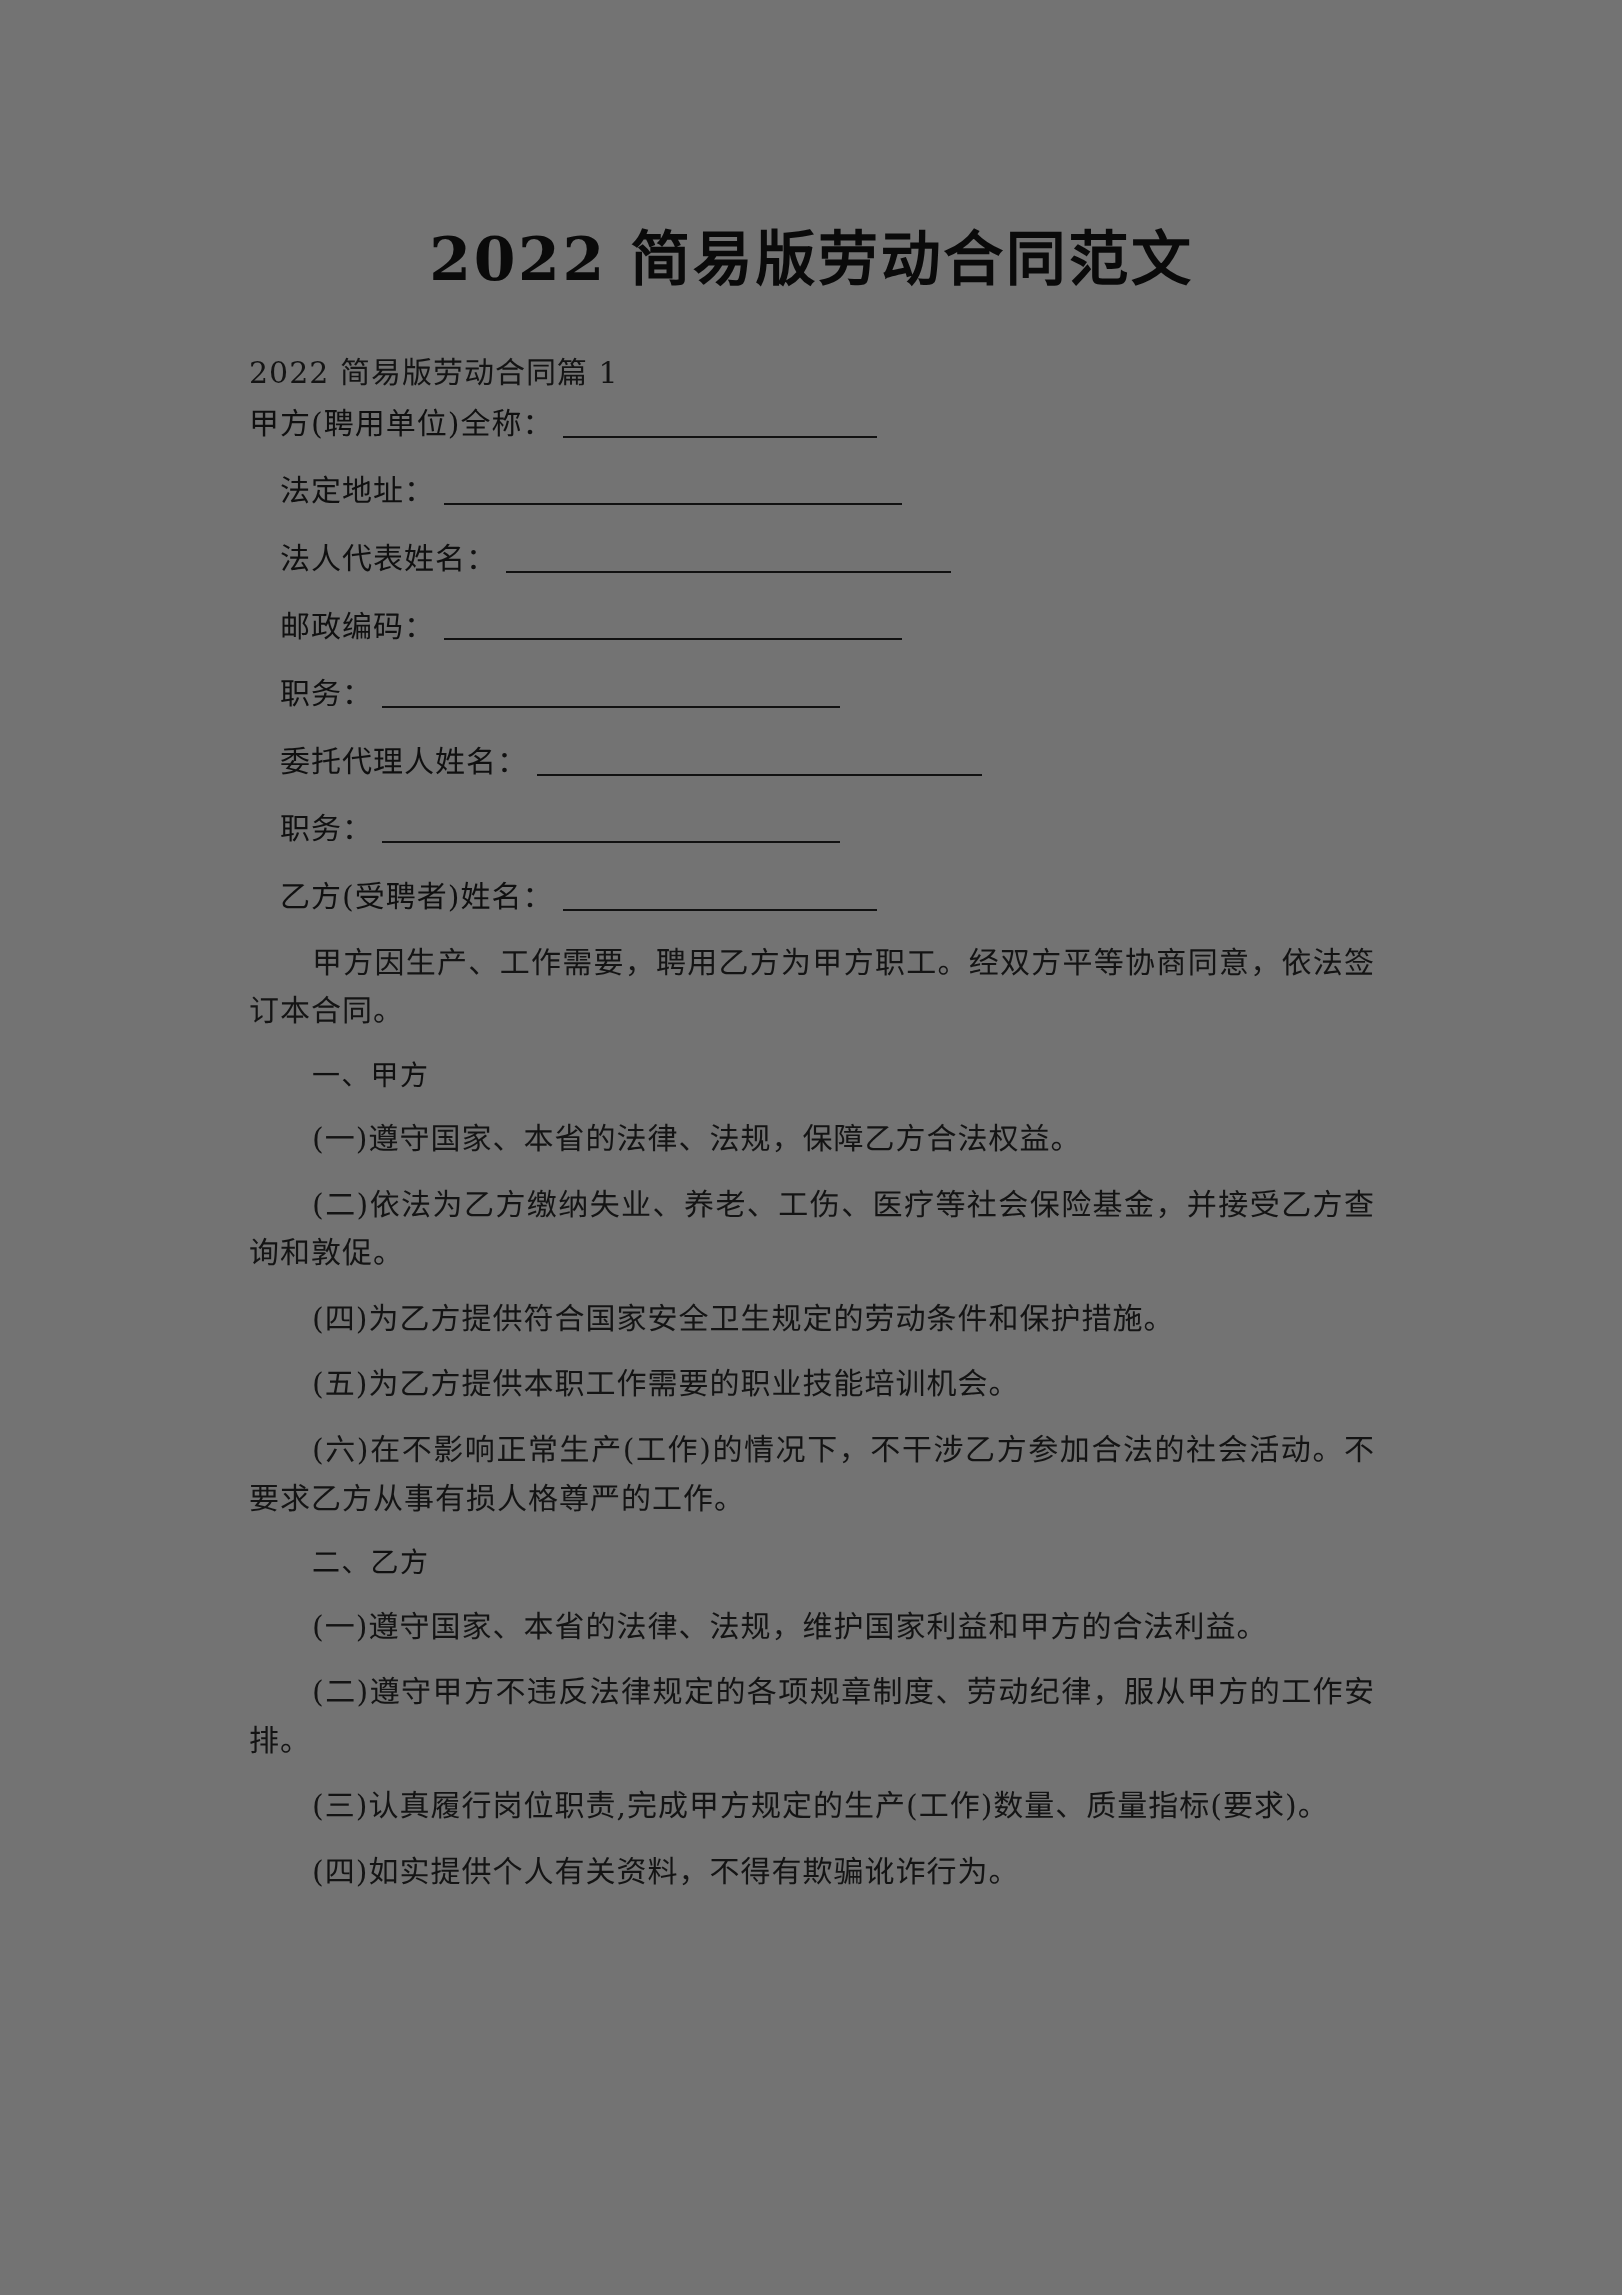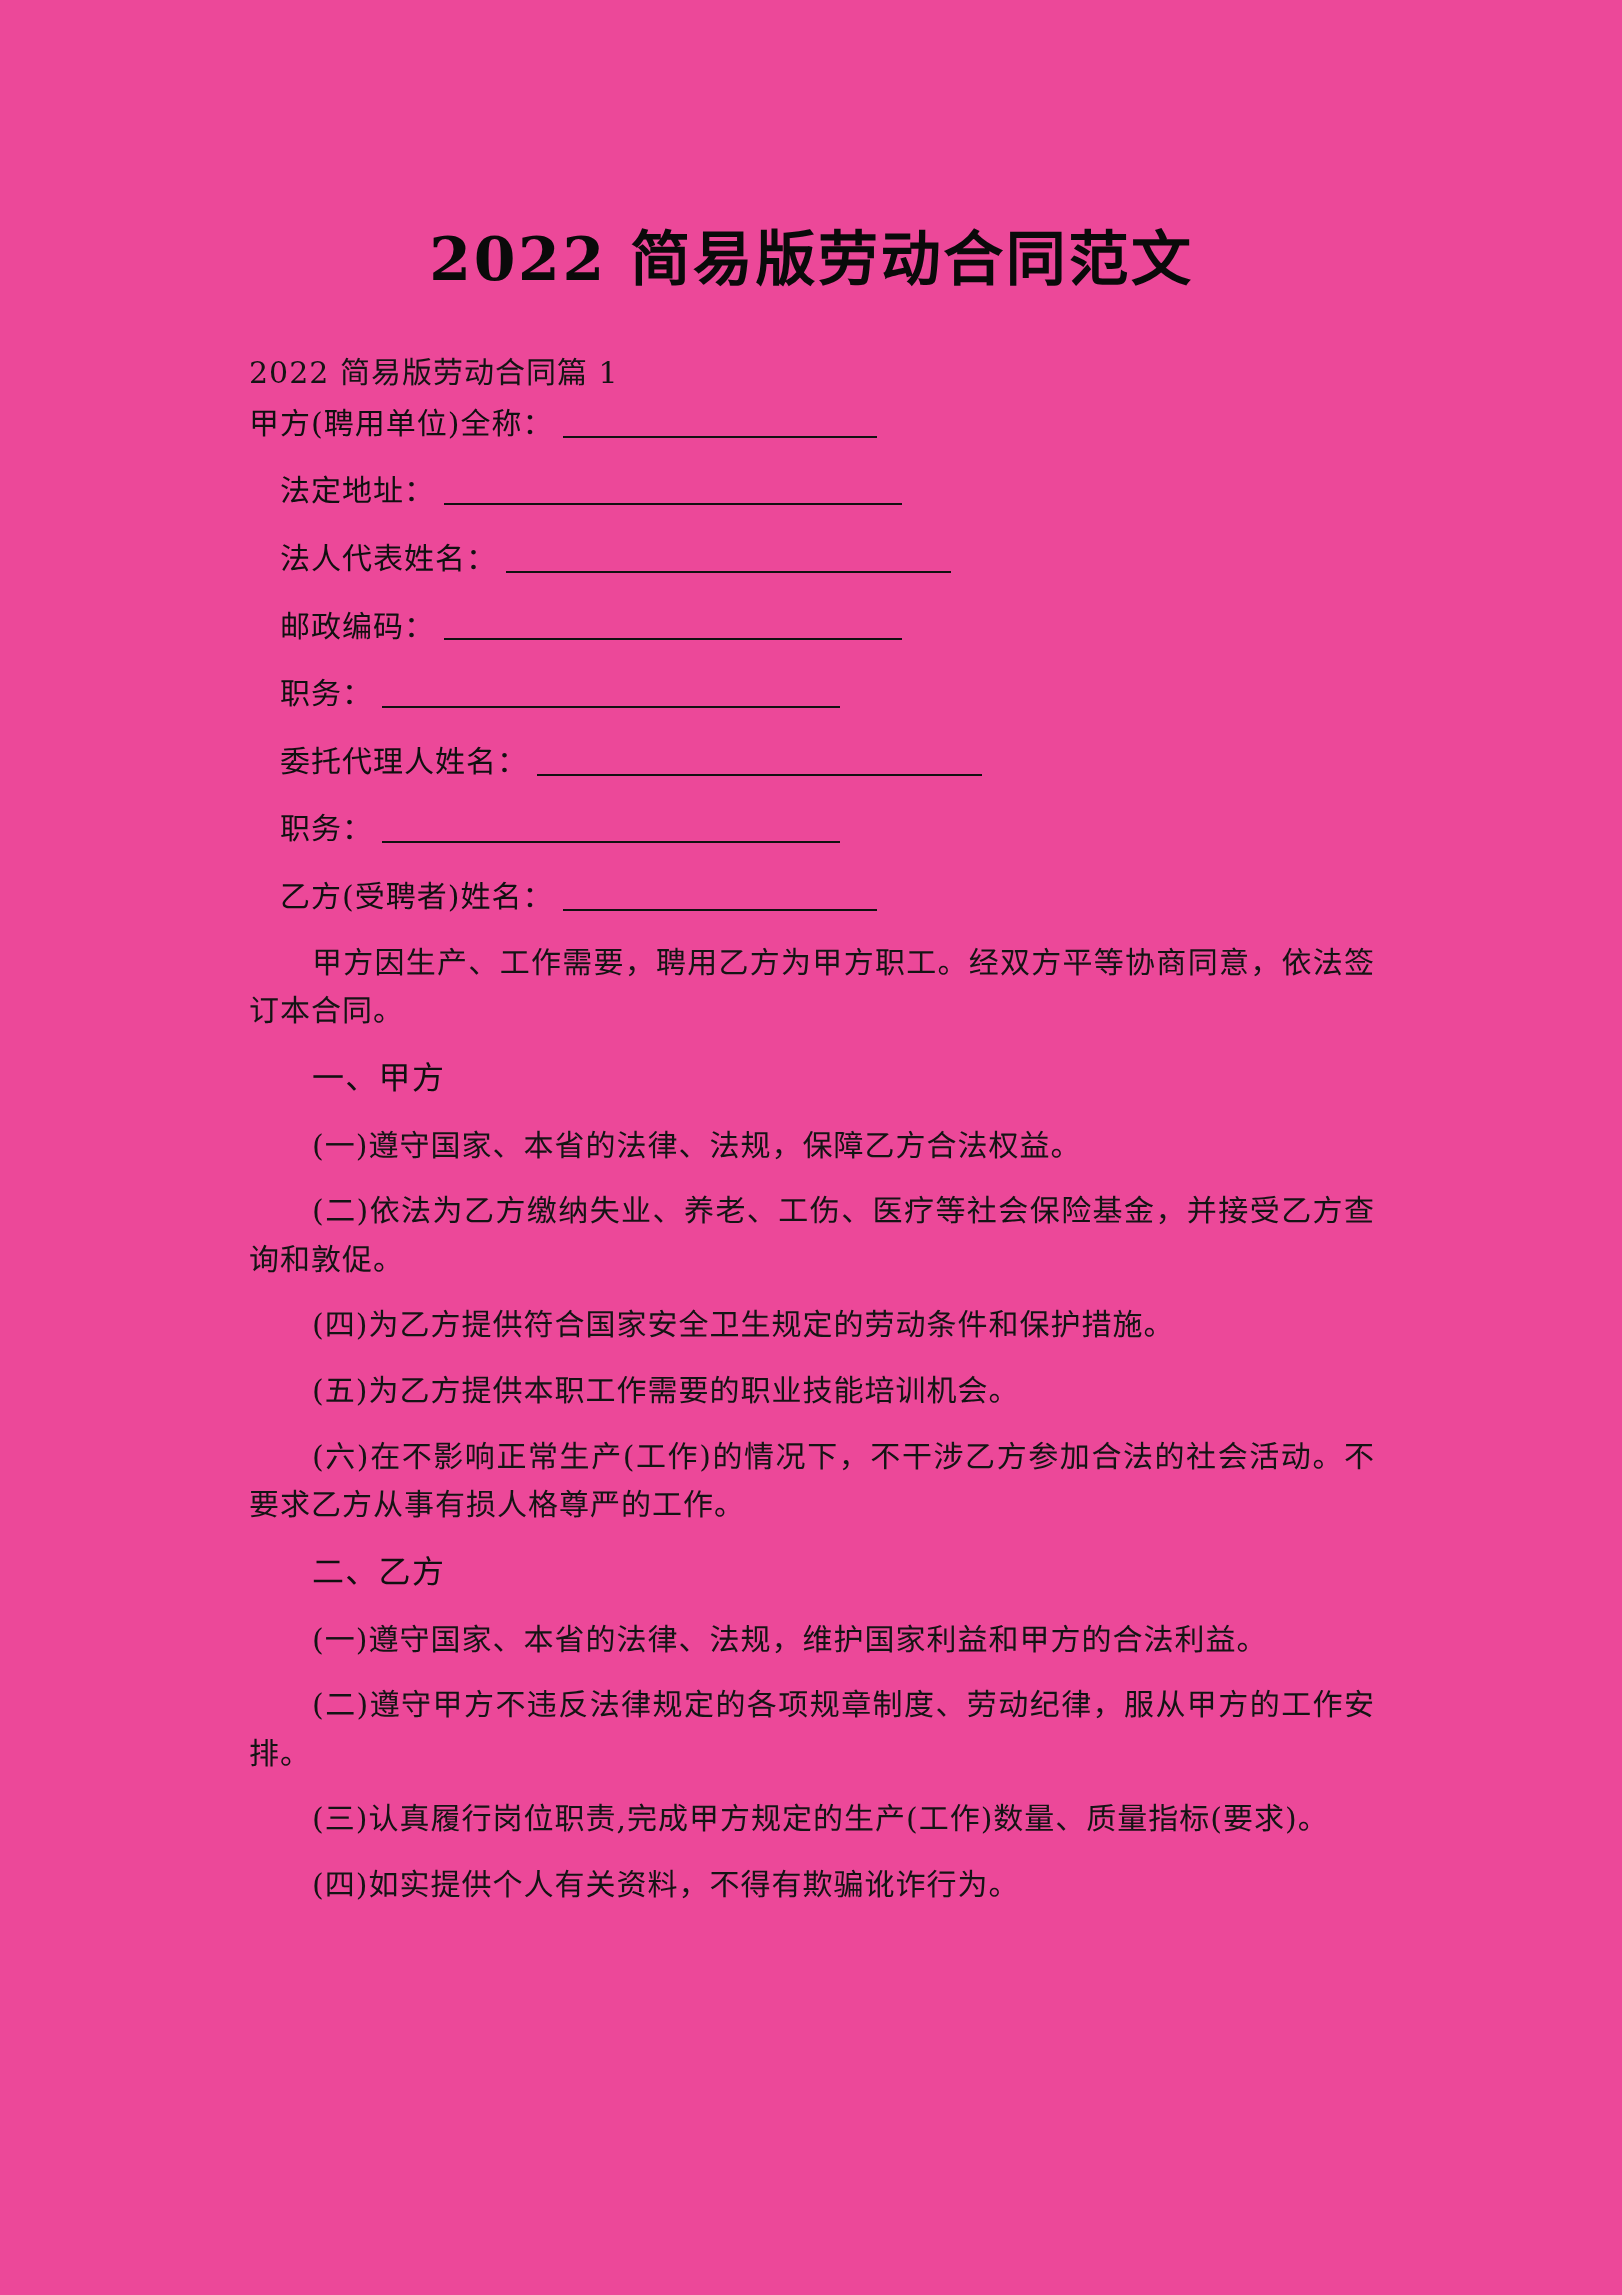"2022 简易版劳动合同范文" .page { background: #ec4899 -> #737373 }
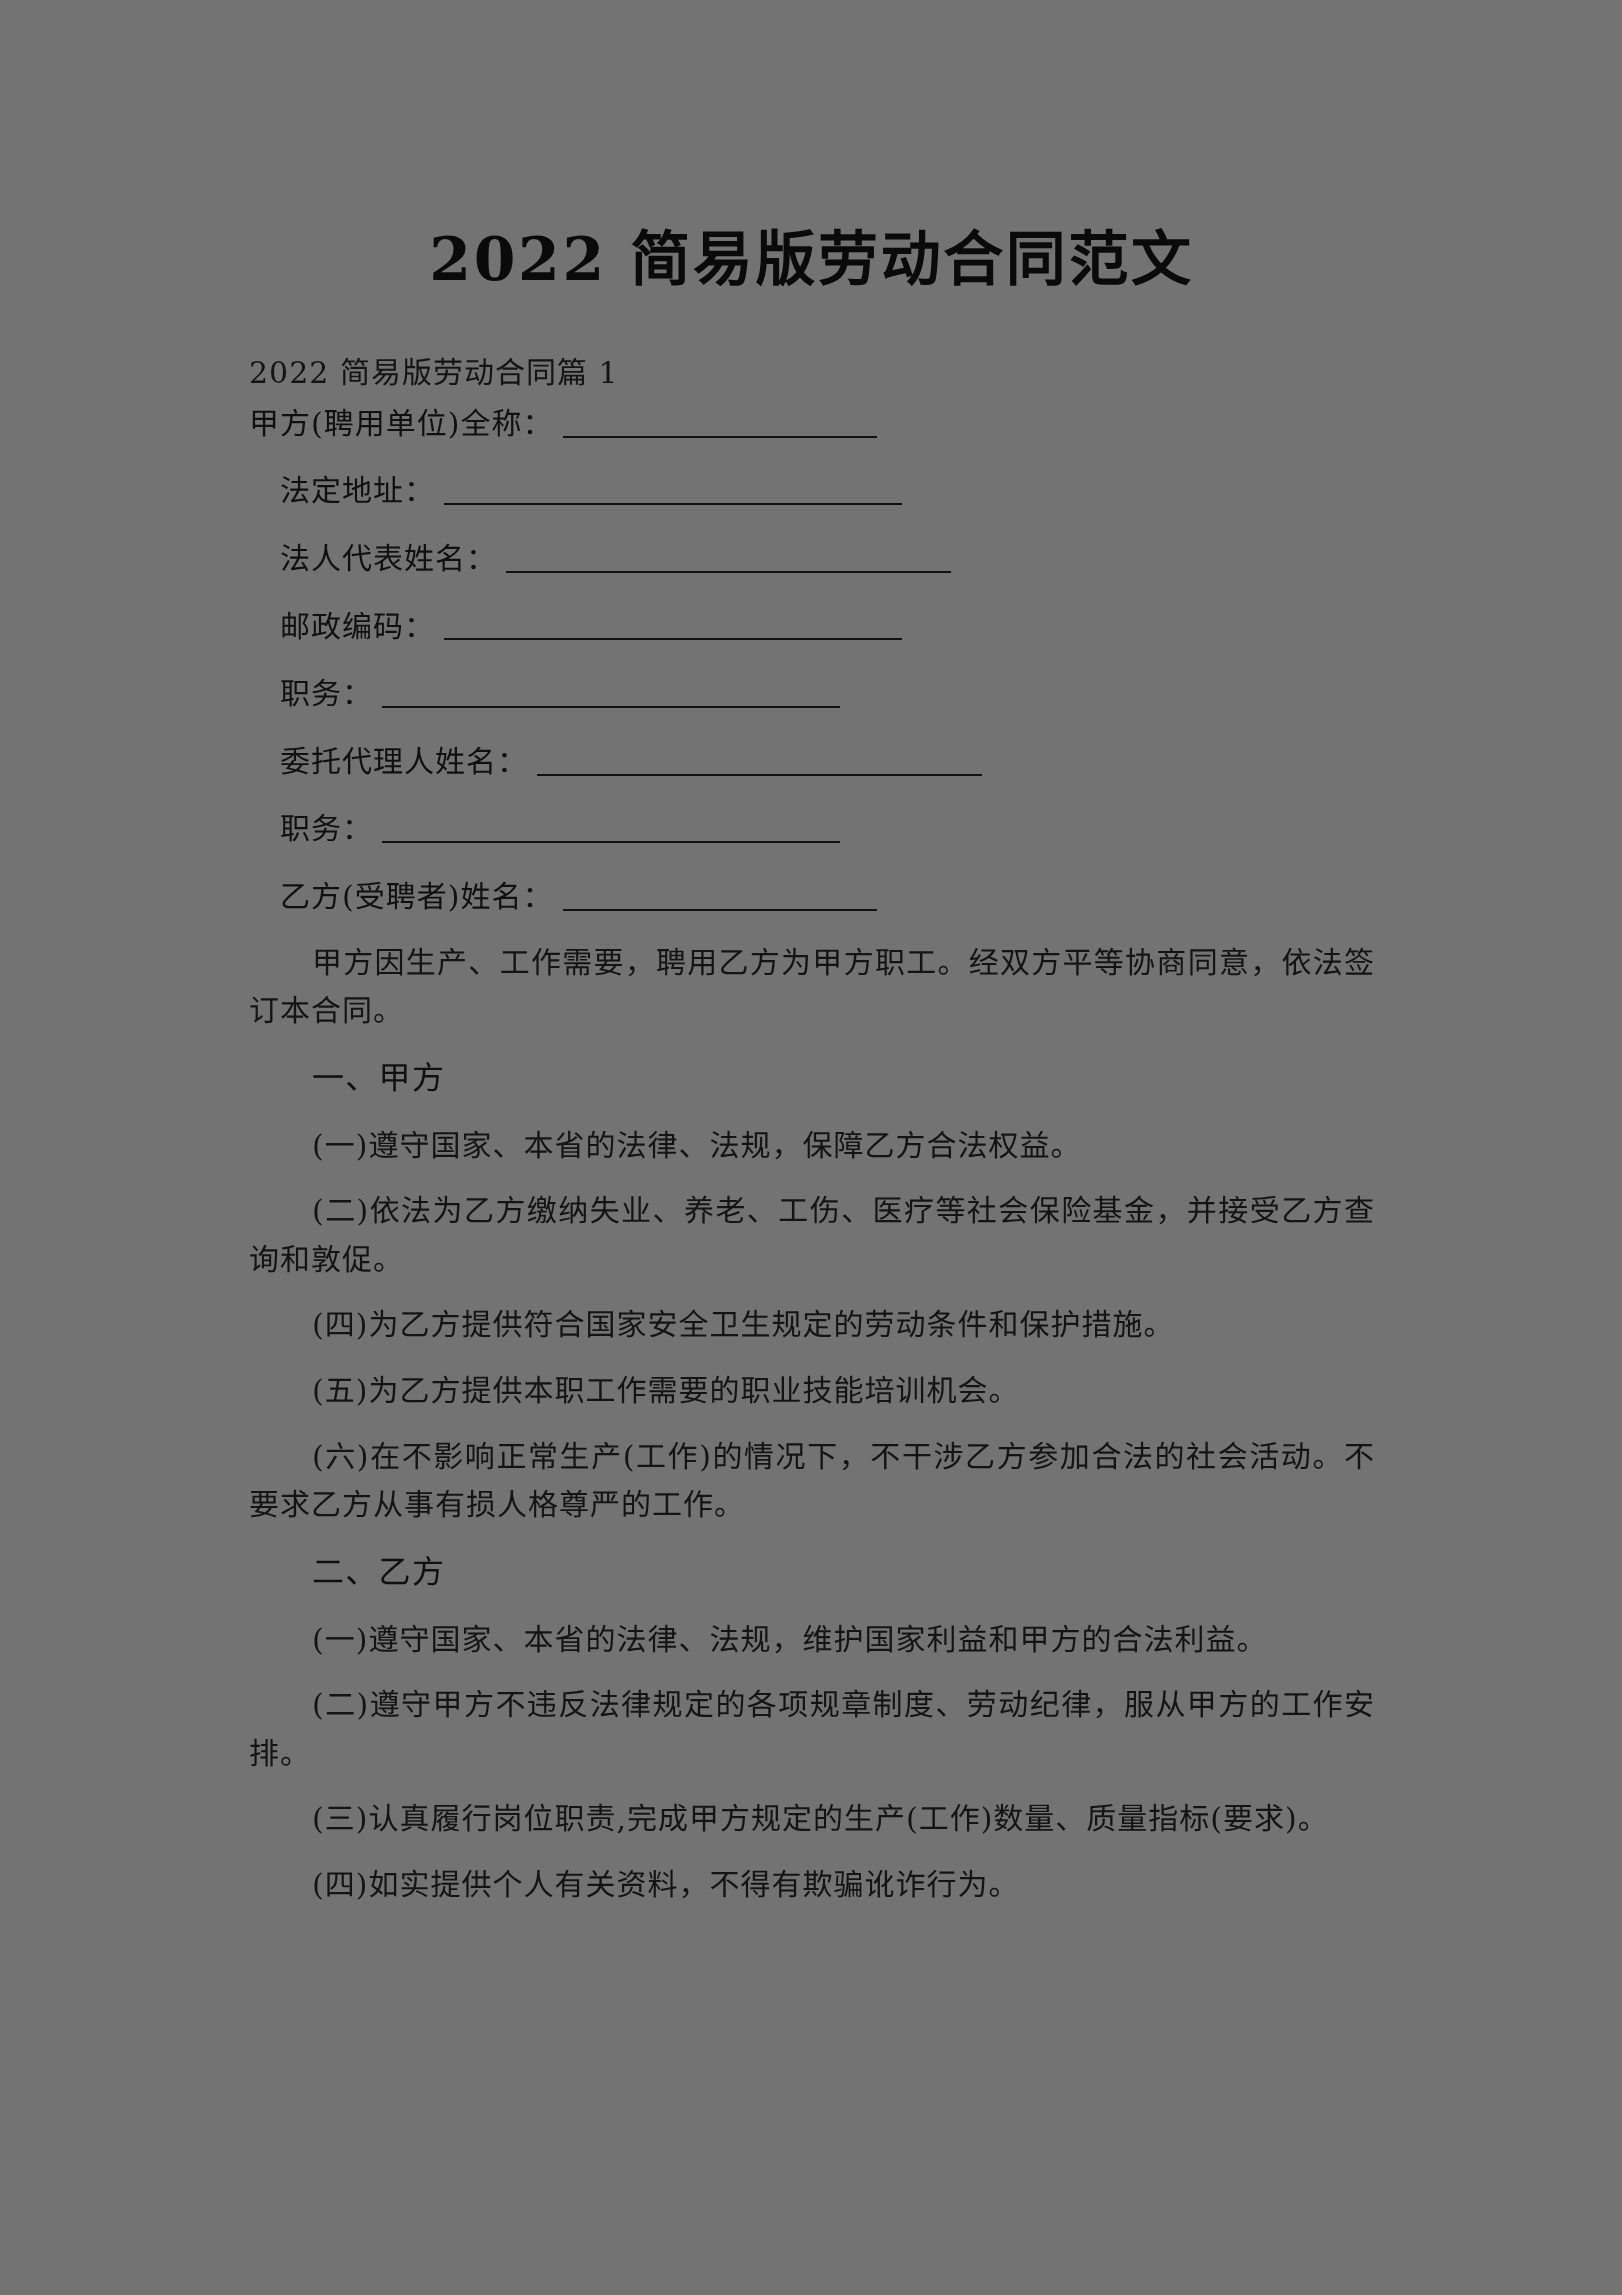"一、甲方" .section-head { font-size: 32px -> 28px }
